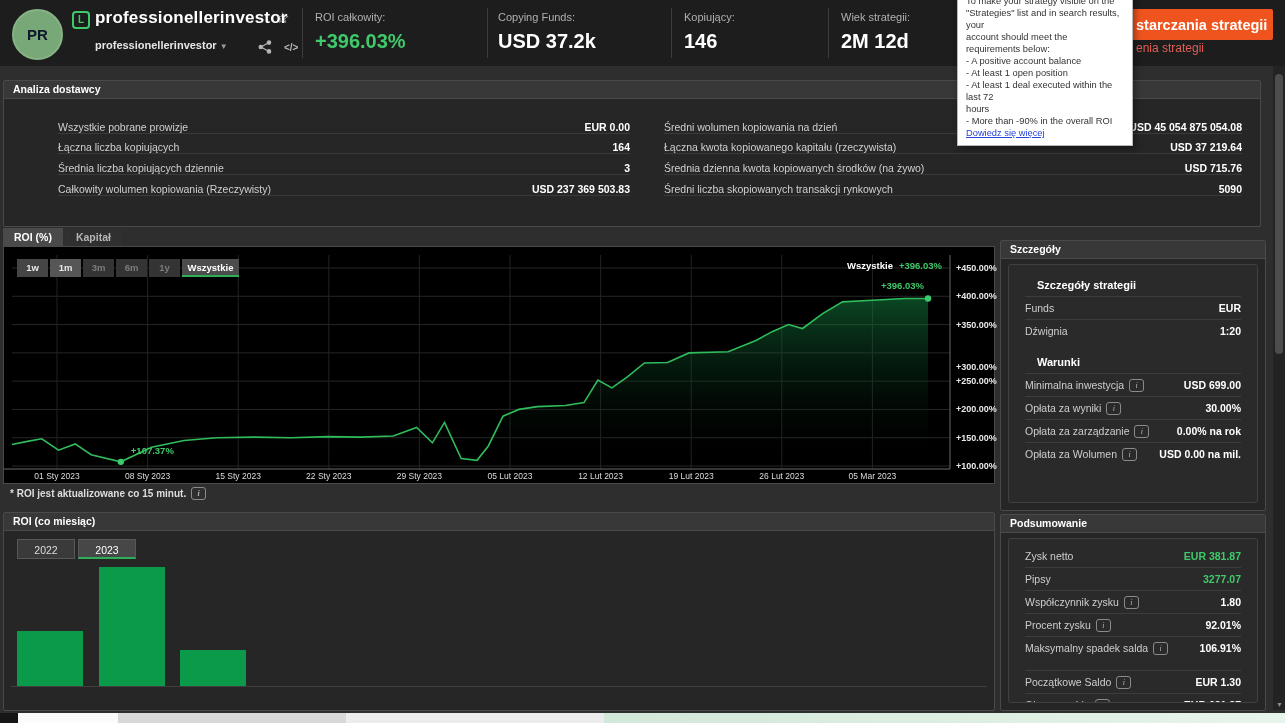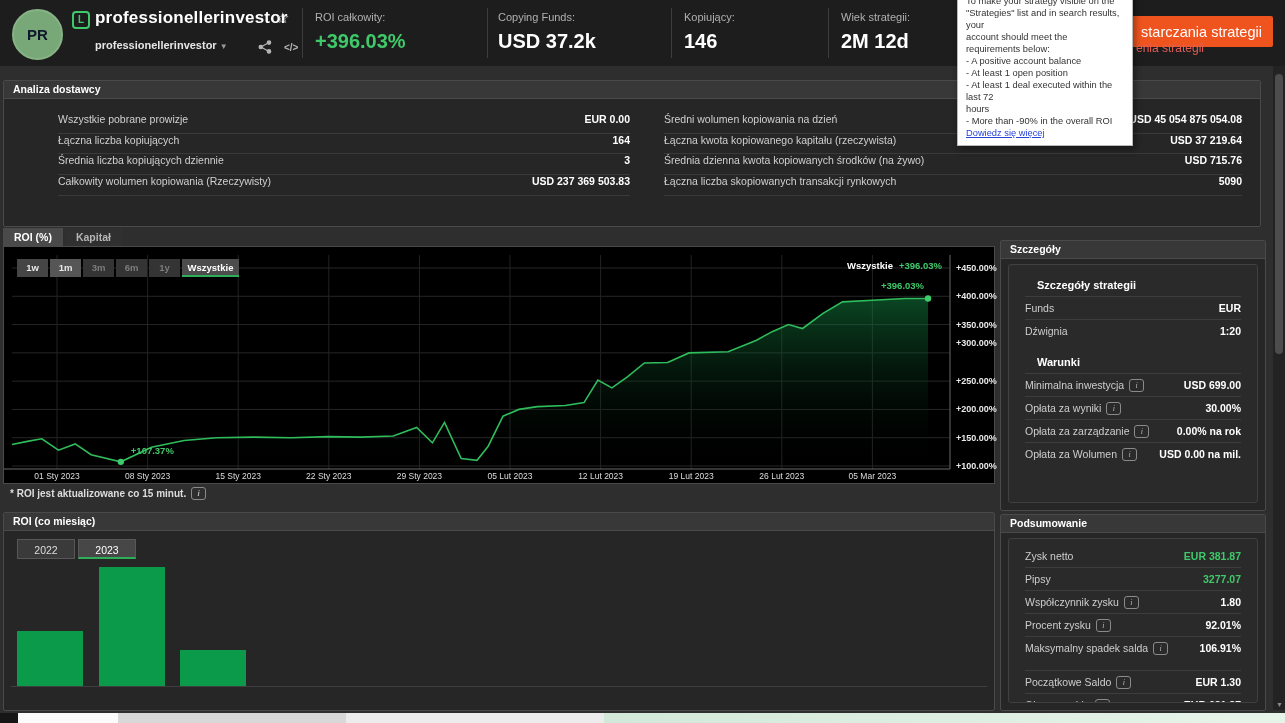"starczania strategii" .cta { font-weight: normal -> bold; top: 16px -> 9px }
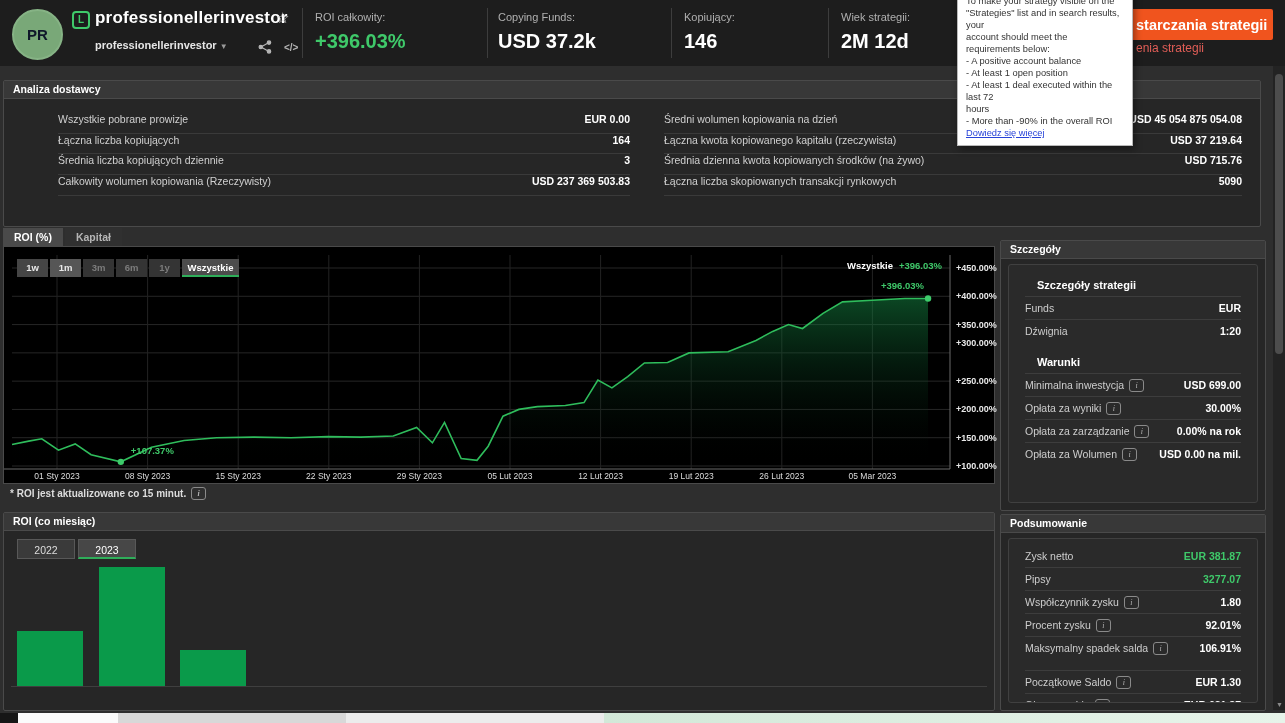"Wszystkie pobrane prowizje" .arow { align-items: flex-start -> flex-end }
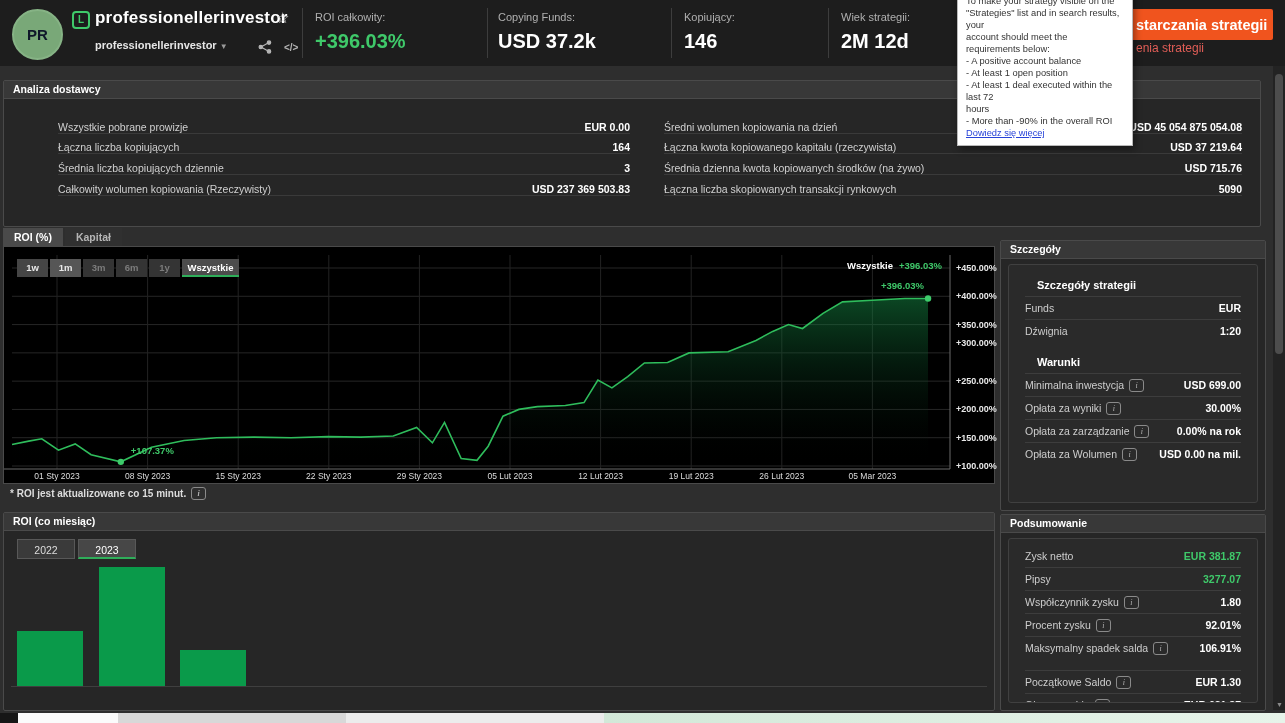"Łączna liczba skopiowanych transakcji" span.alabel { text: Łączna -> Średni }
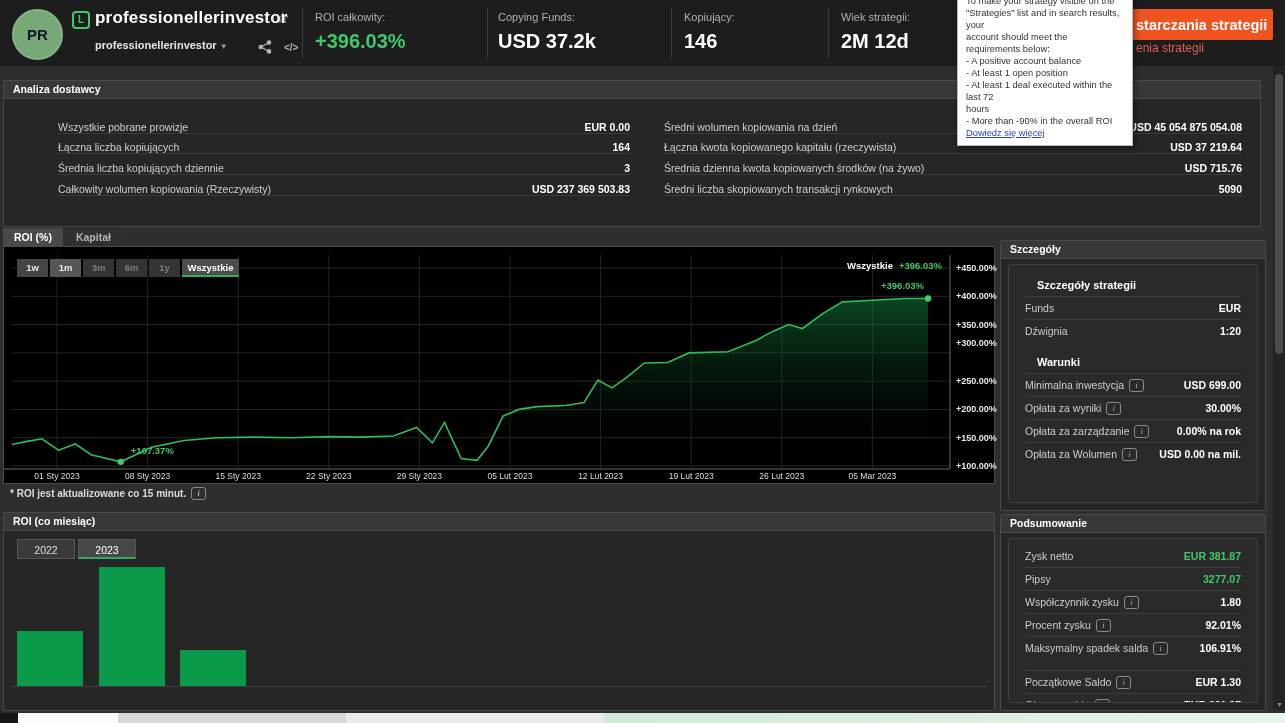"+300.00%" div.ytick { top: 91px -> 115px }
